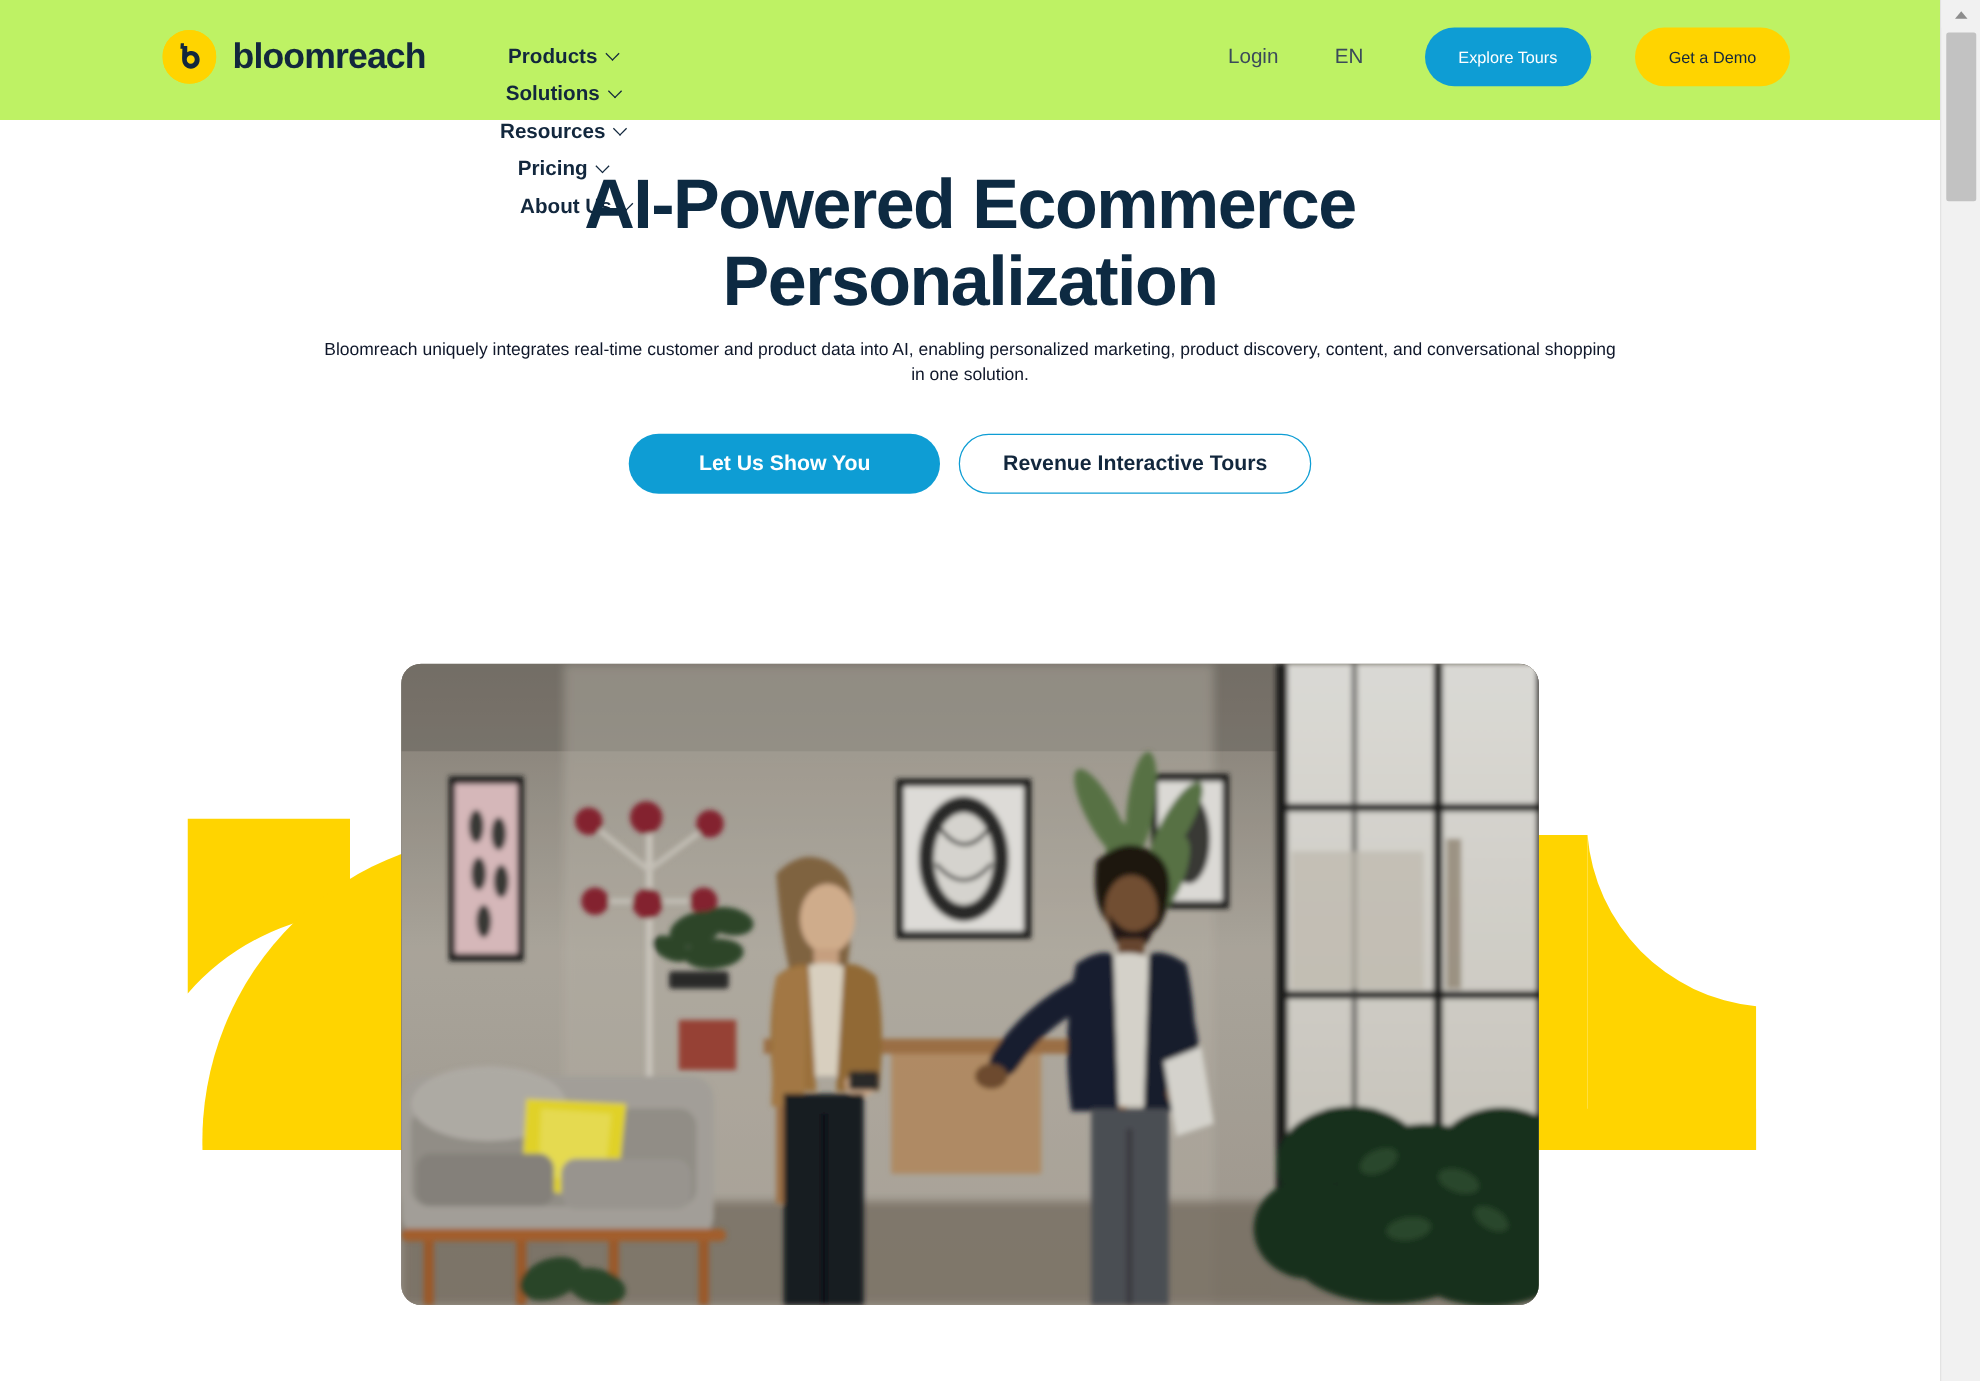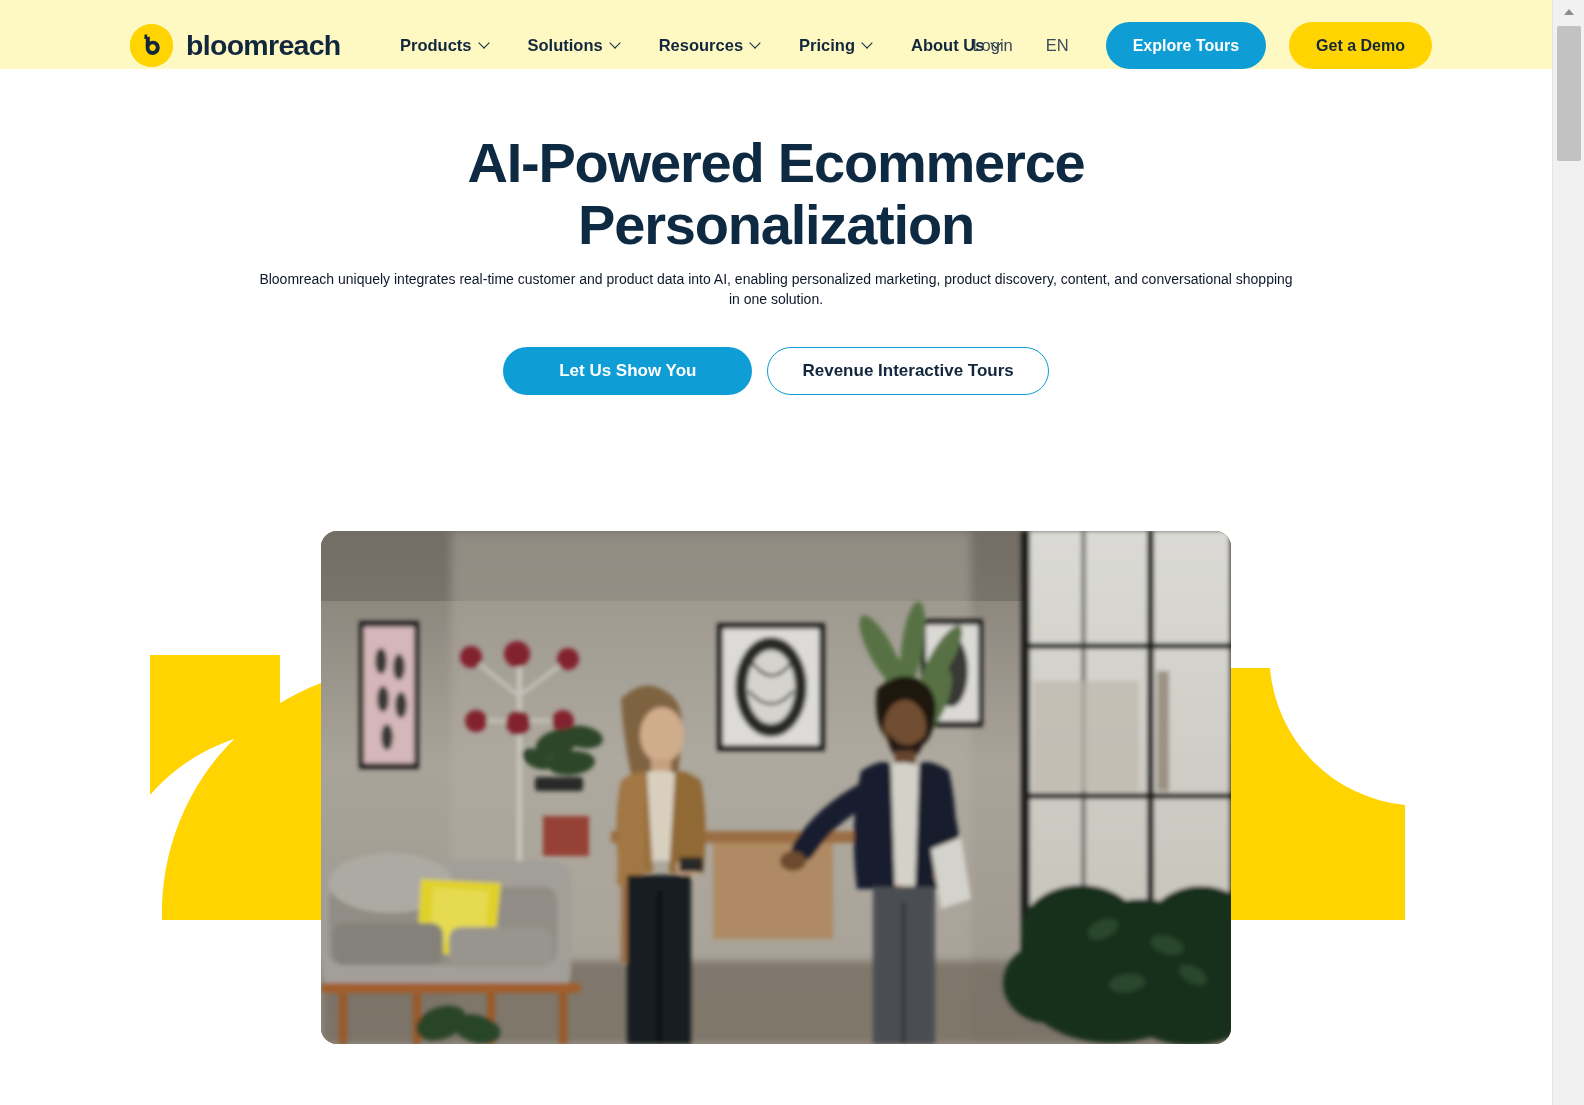"bloomreach" #header { background: #fef9c3 -> #bef264; height: 69px -> 96px }
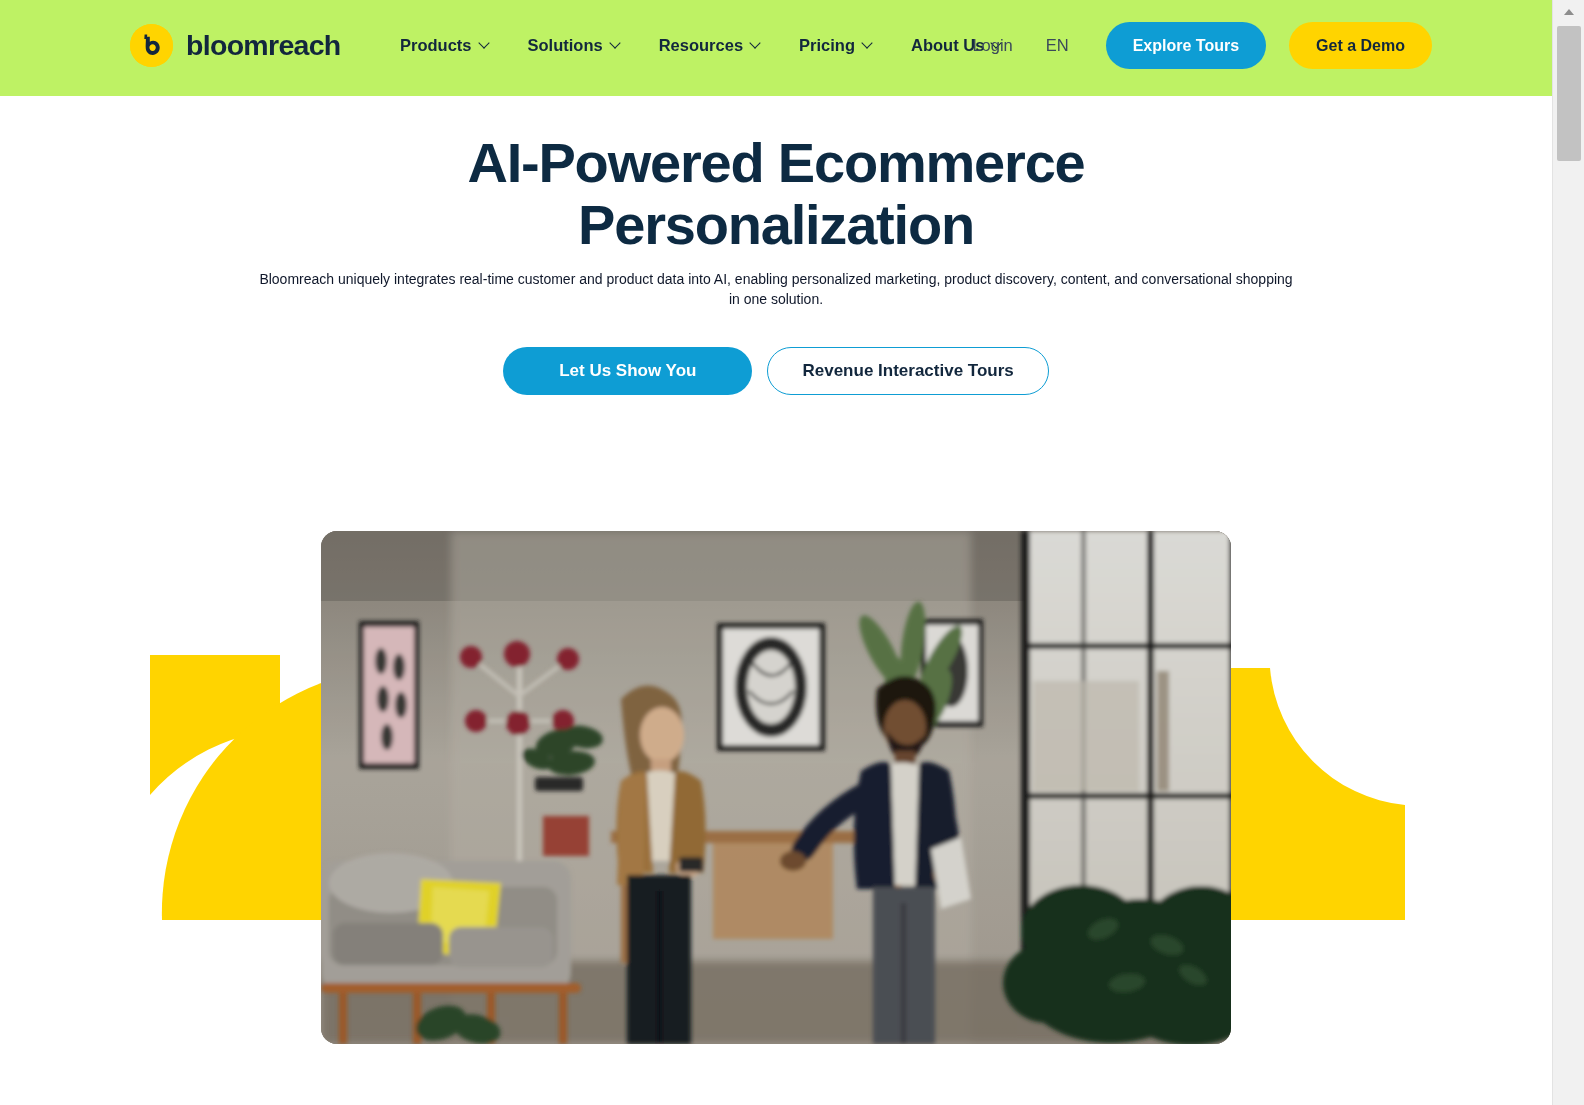"Products" #main-nav { flex-direction: none -> column }
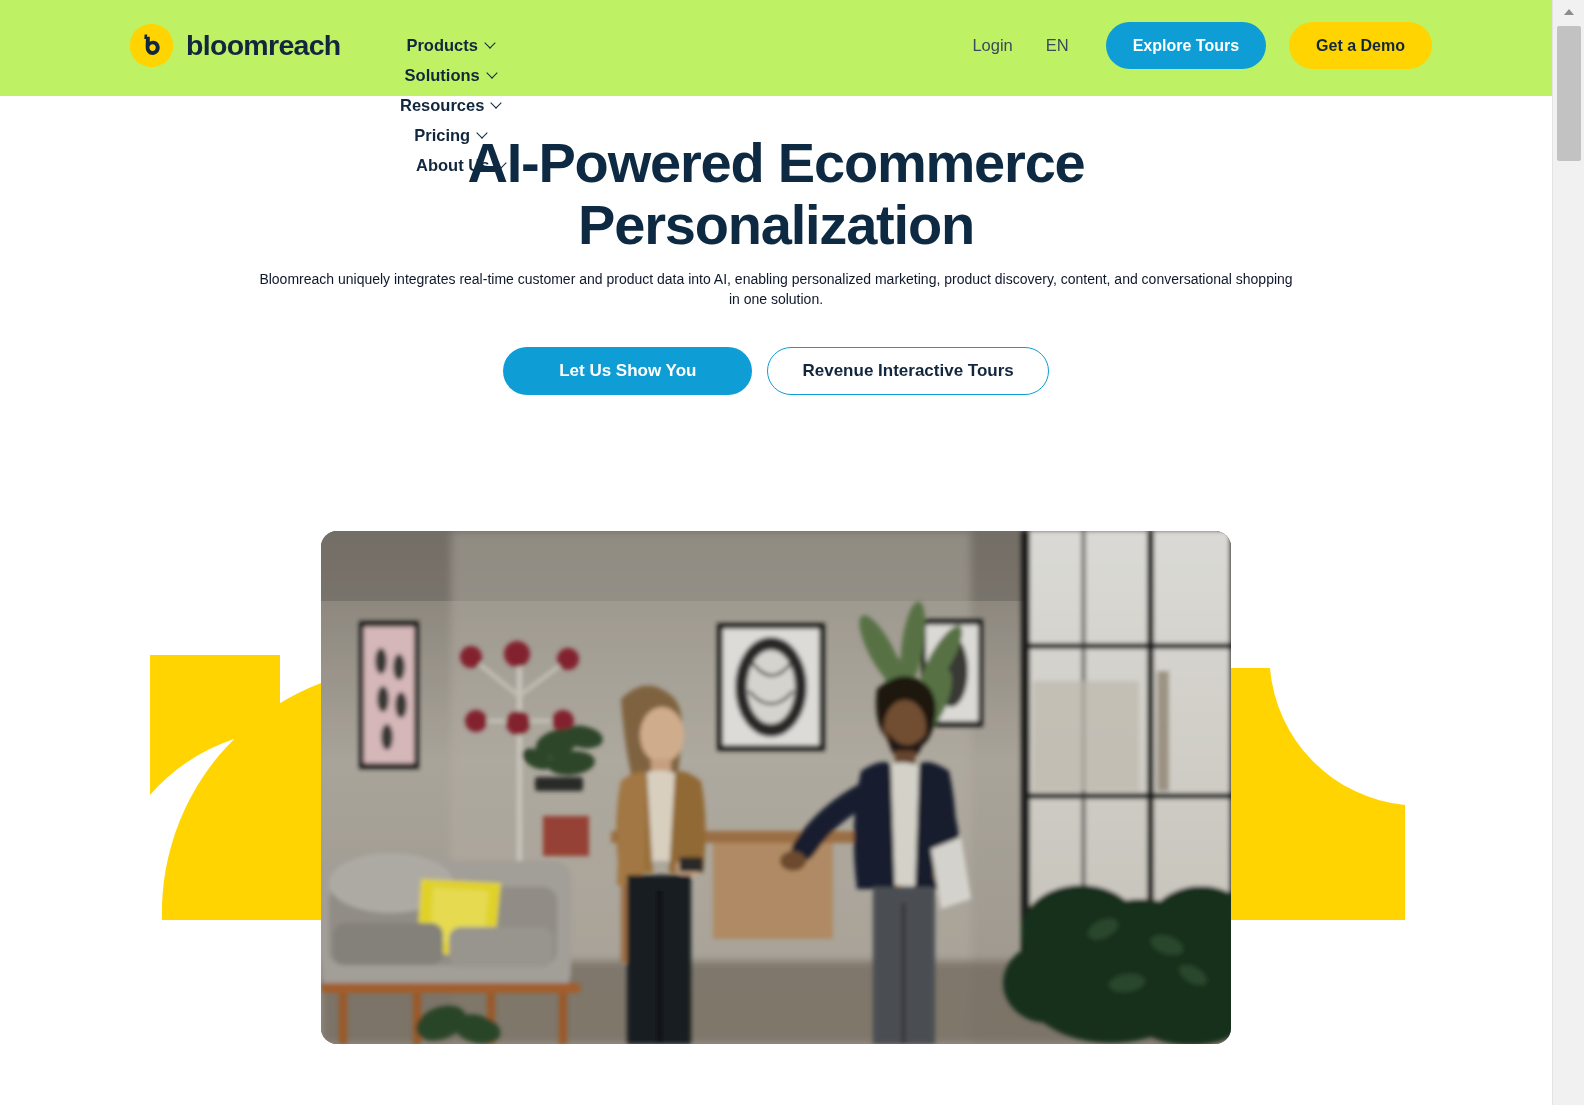"Login" #header-right { gap: 4px -> 16px }
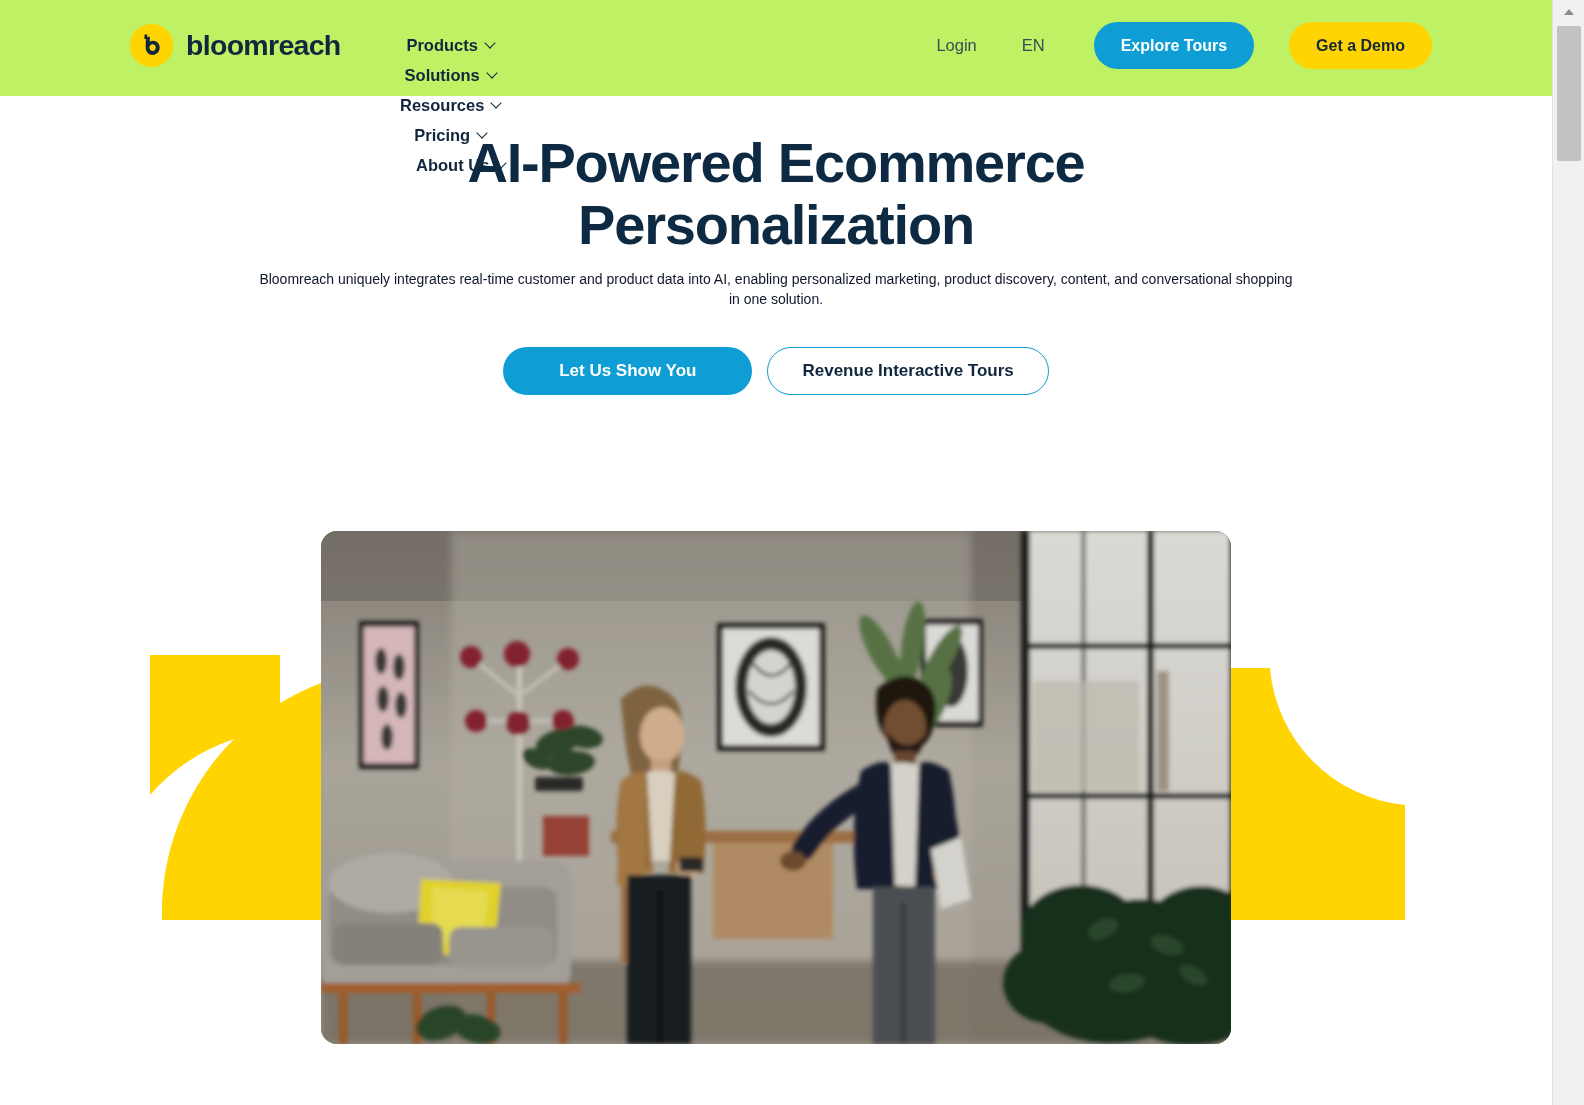"Explore Tours" .btn-pill { font-size: 16px -> 13px; font-weight: bold -> normal }
